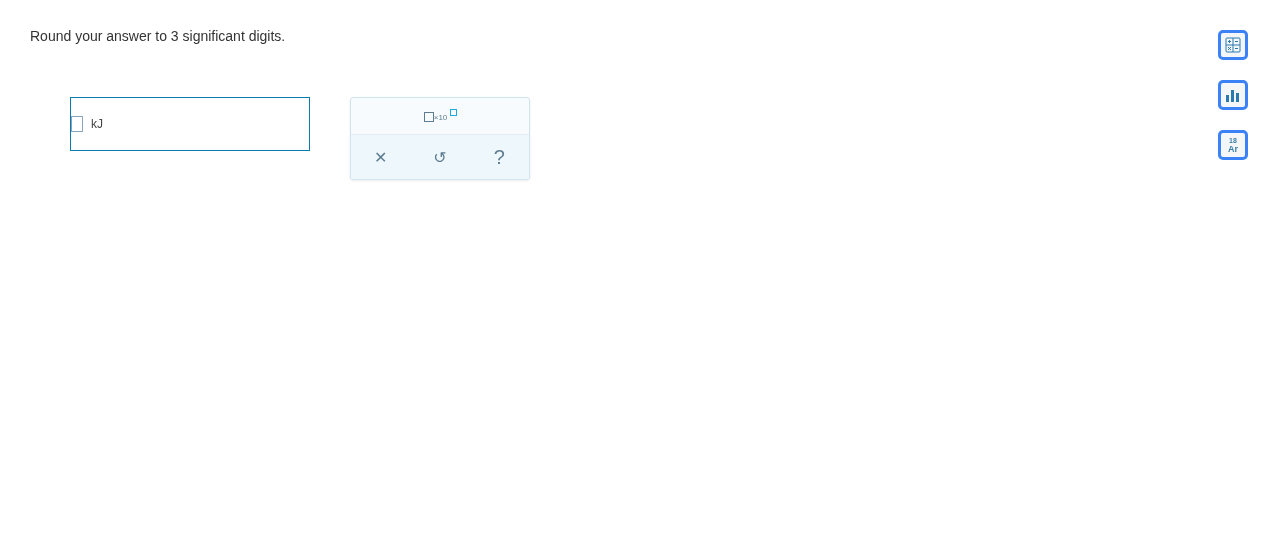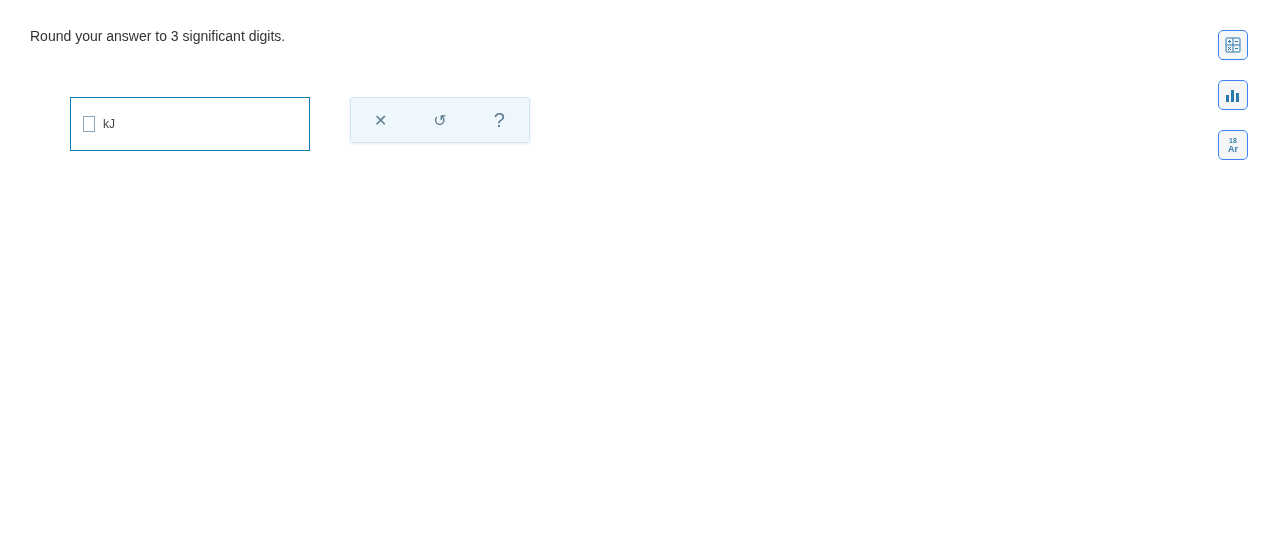"kJ" .answer-box { padding: 0 12px -> 0 0 }
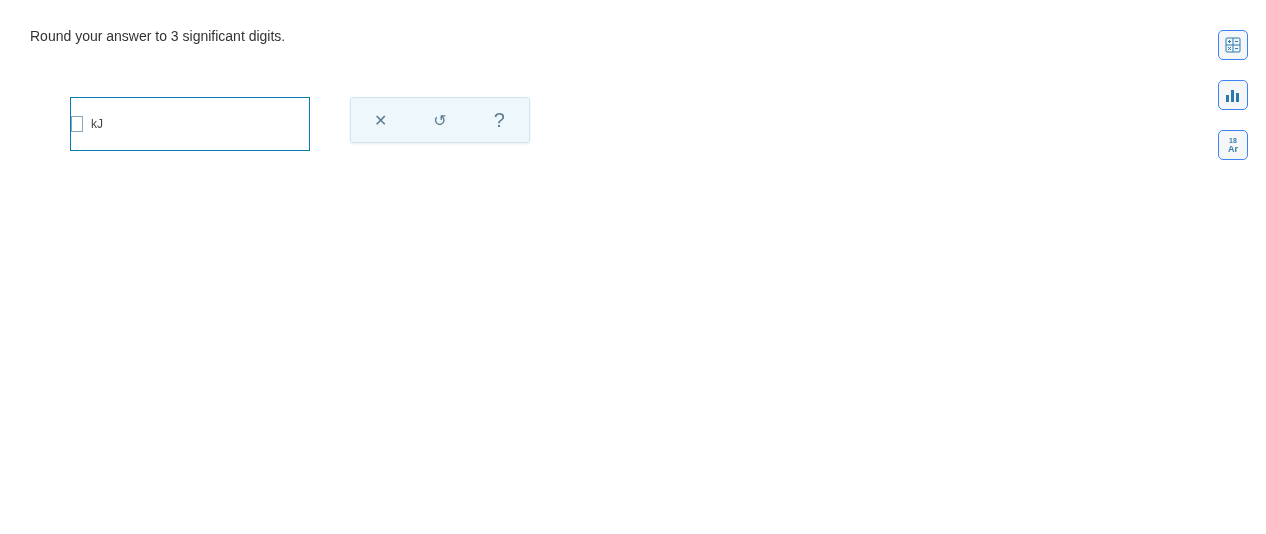"×10" div.pad-top { html: none -> <div> <div> <span></span> <span>×10</span> <span></span> </div> </div> }
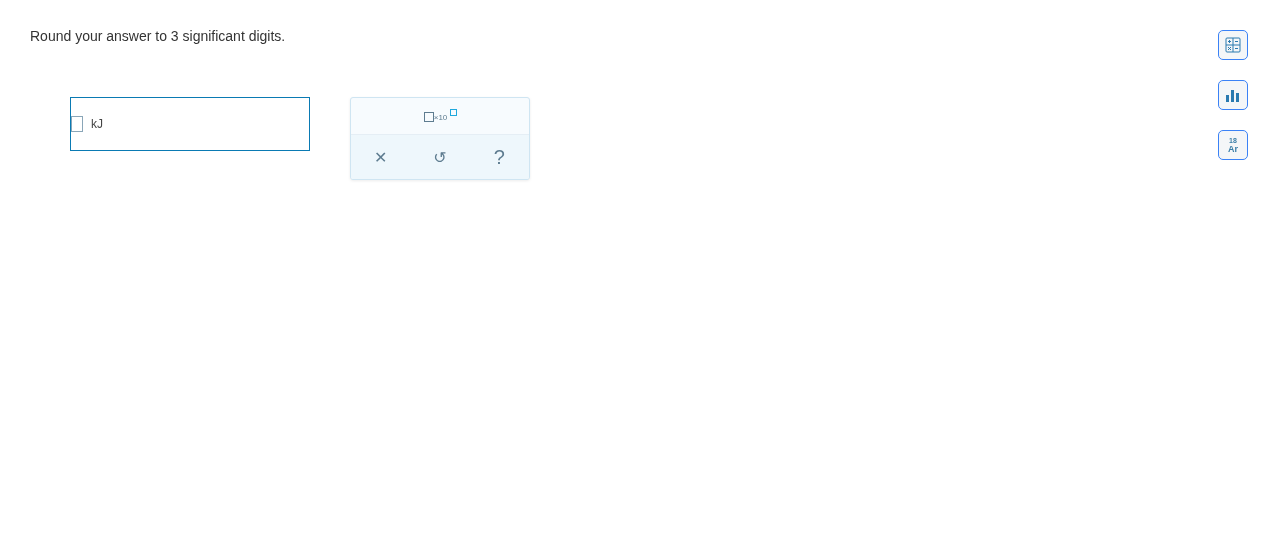"Ar" .tool { border: 1px solid #3b82f6 -> 3px solid #3b82f6 }
